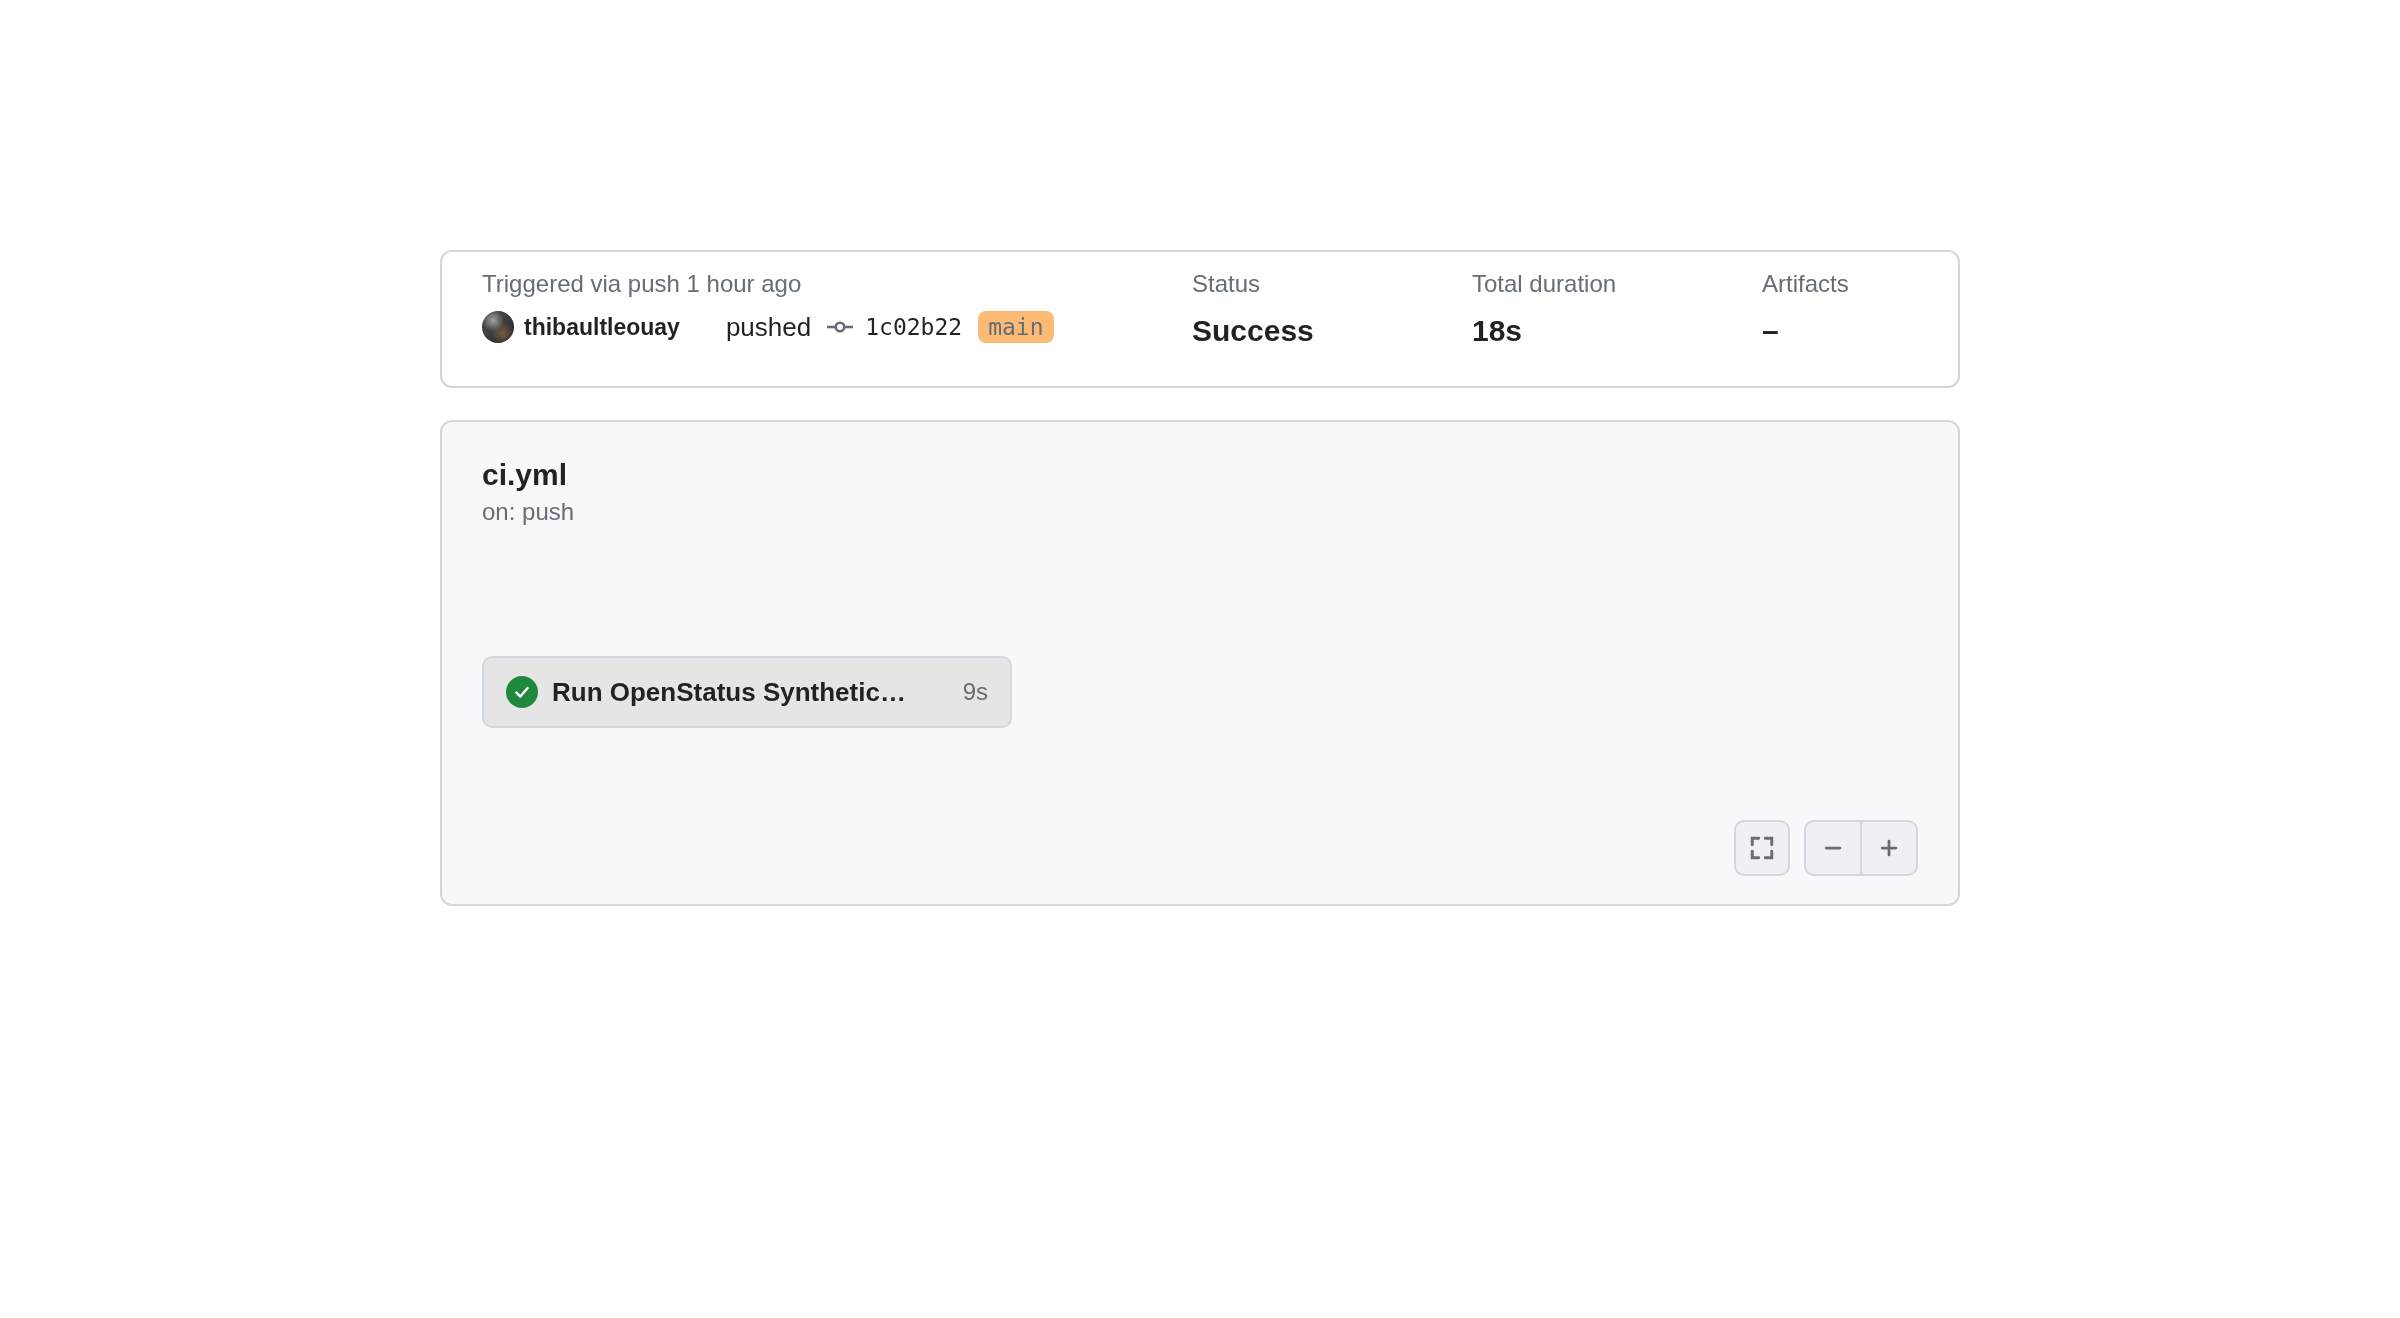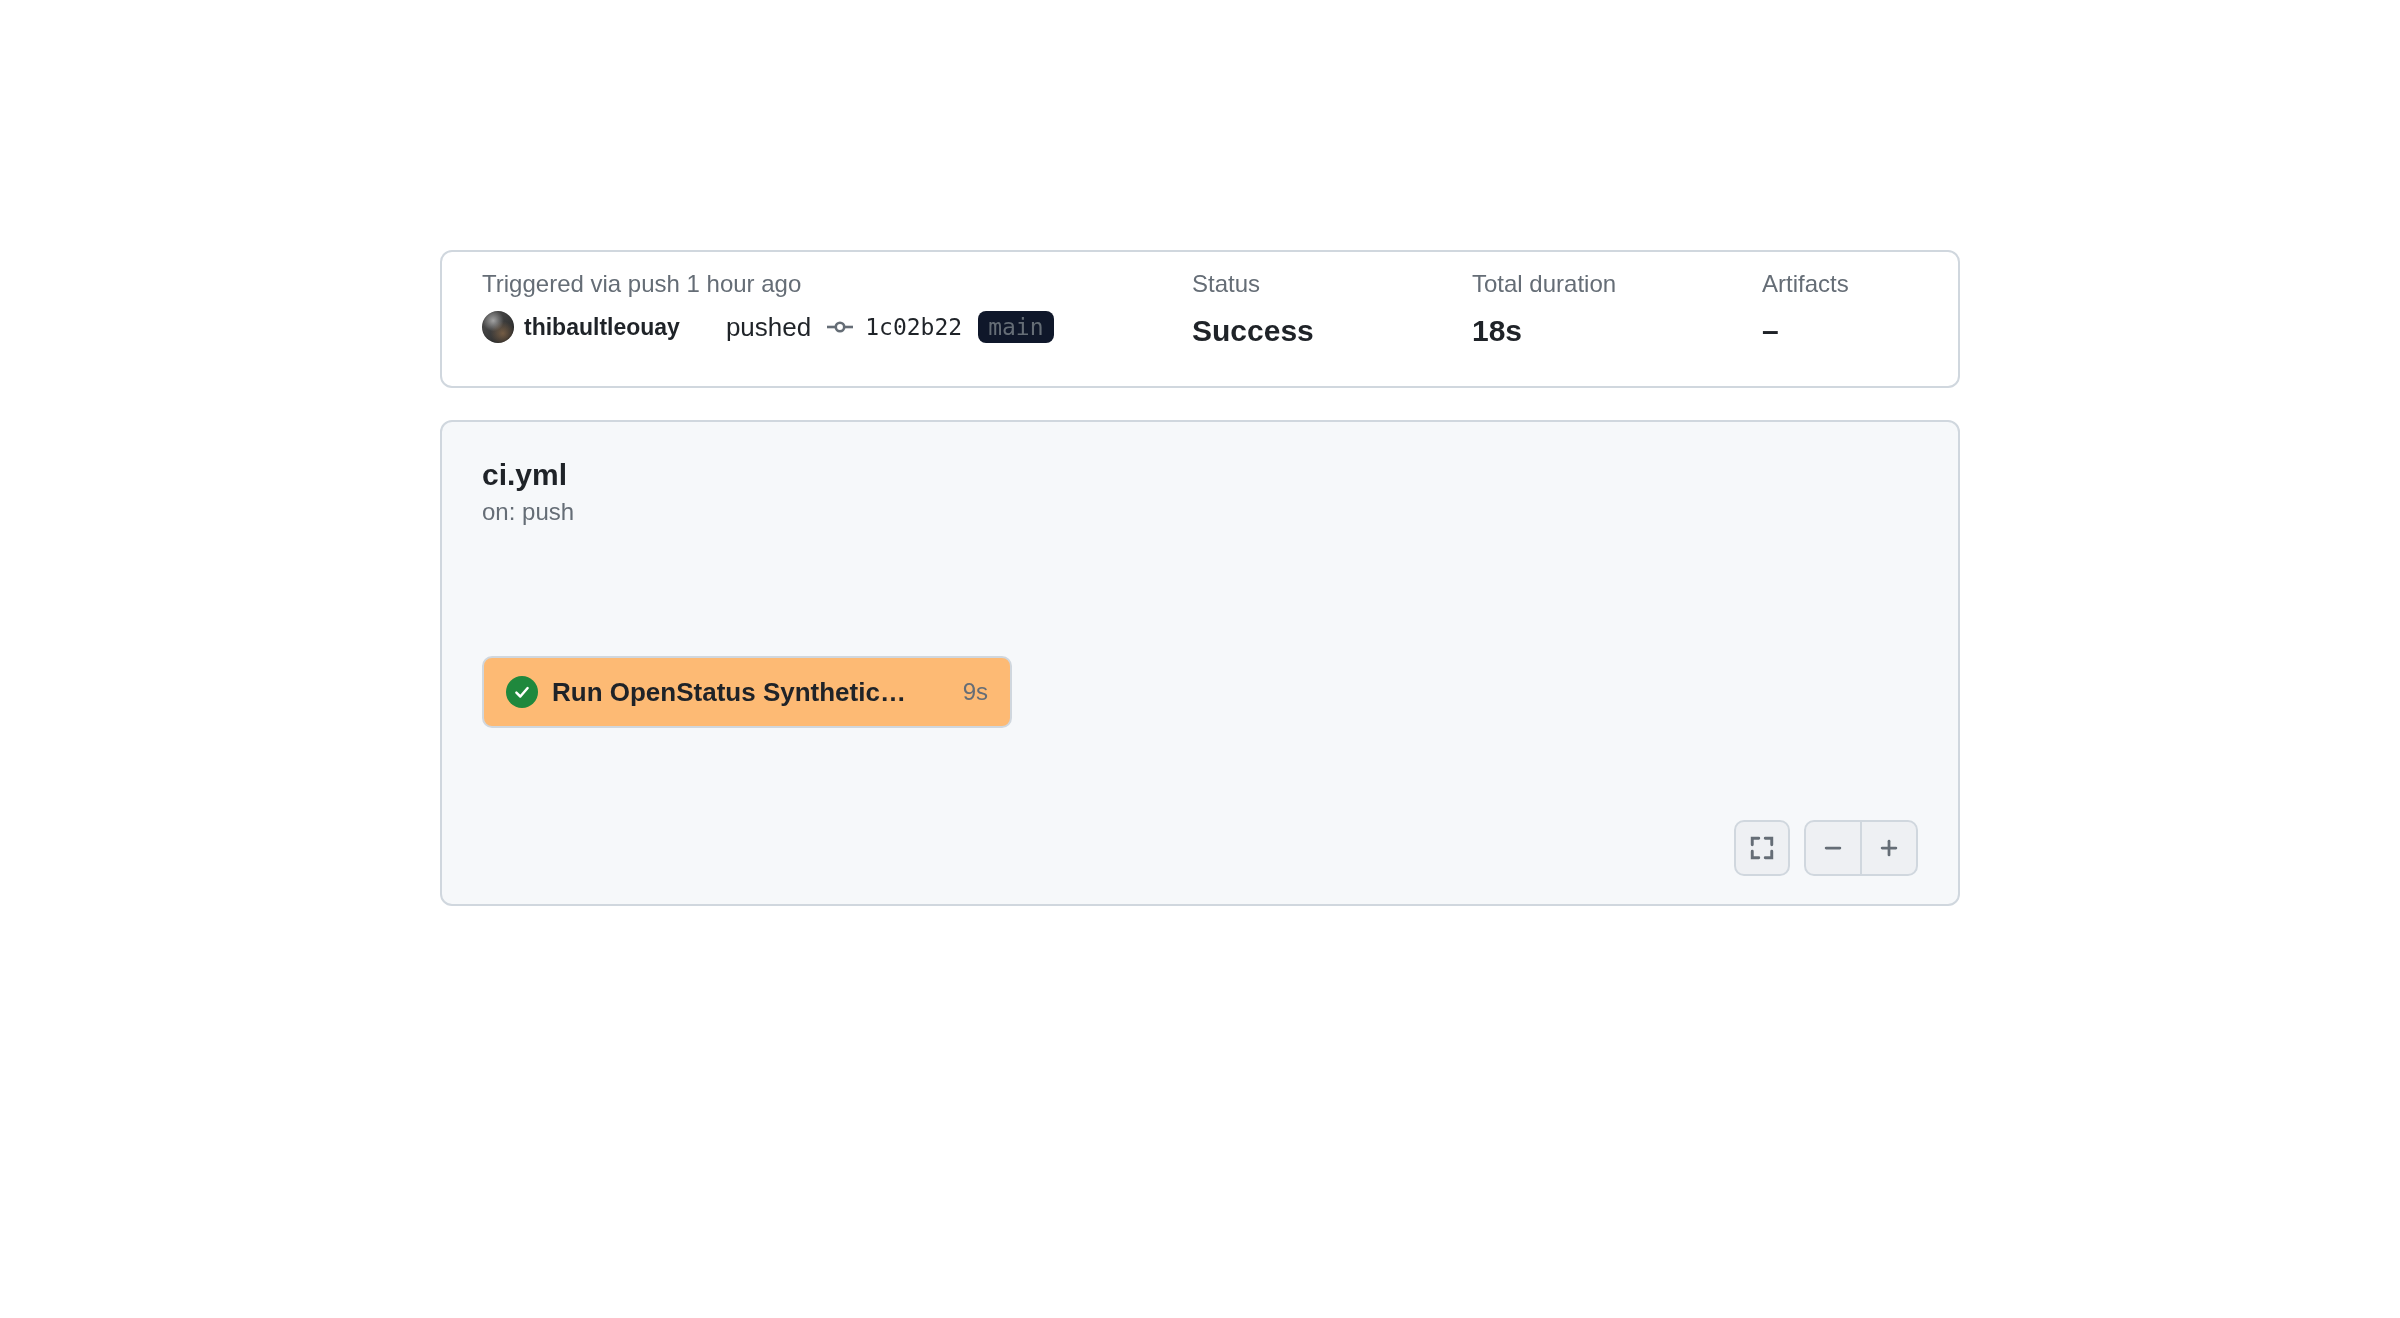"main" .branch-pill { background: #0f172a -> #fdba74 }
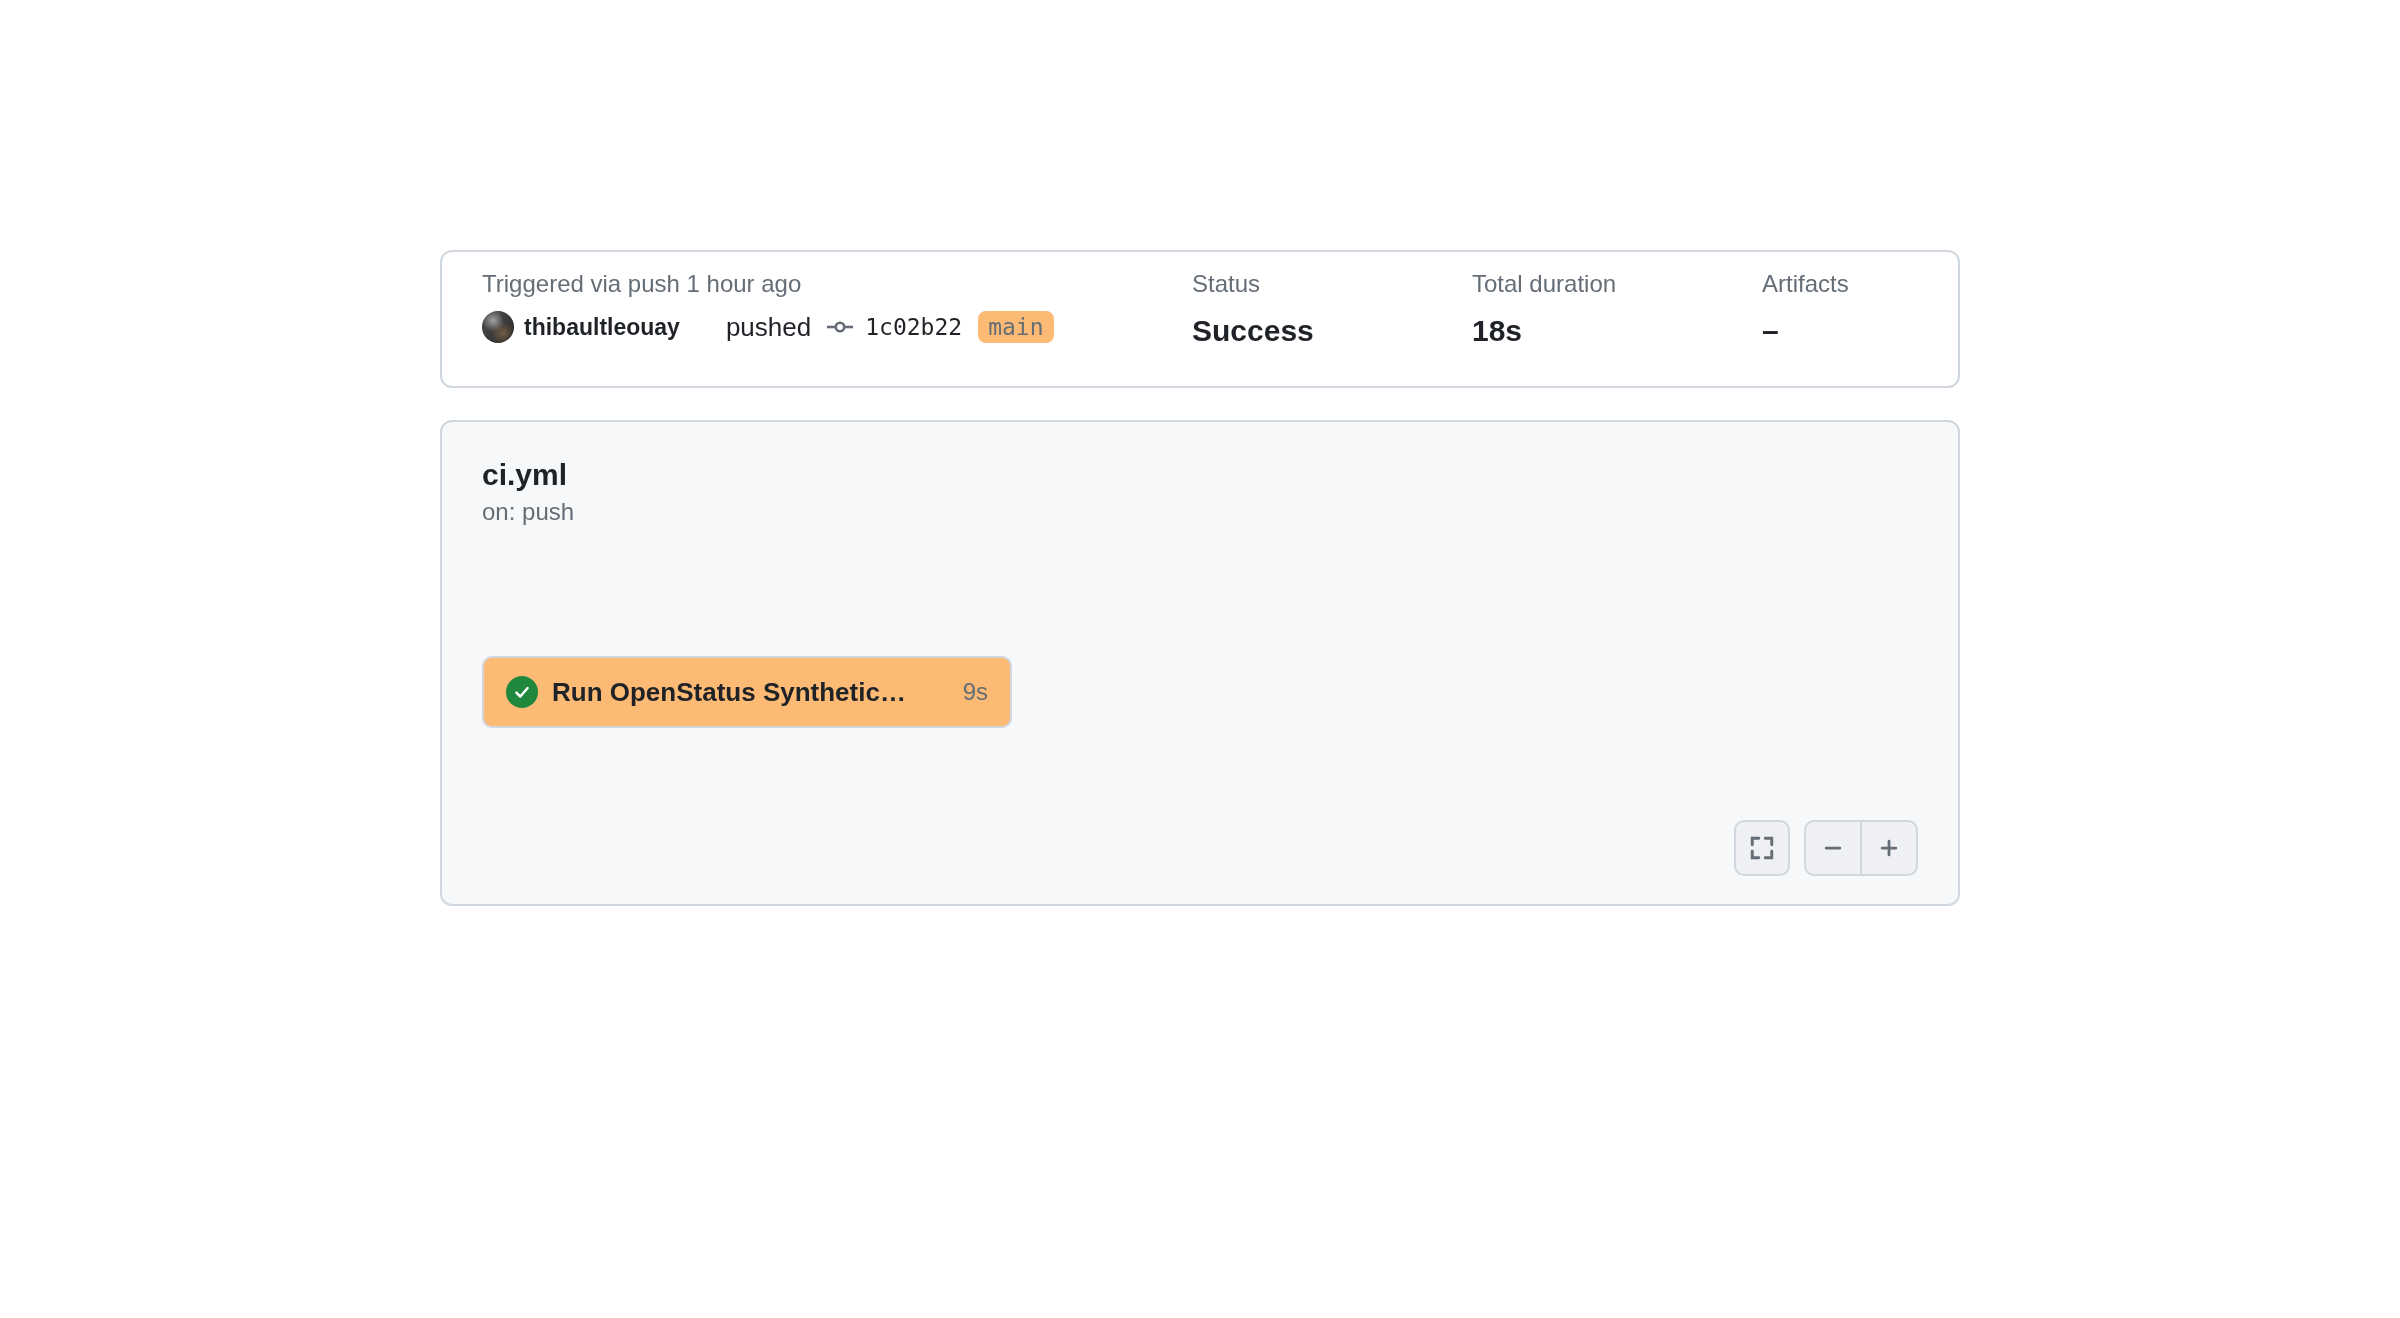"Run OpenStatus Synthetic…" .job-card { background: #fdba74 -> #e5e5e5 }
